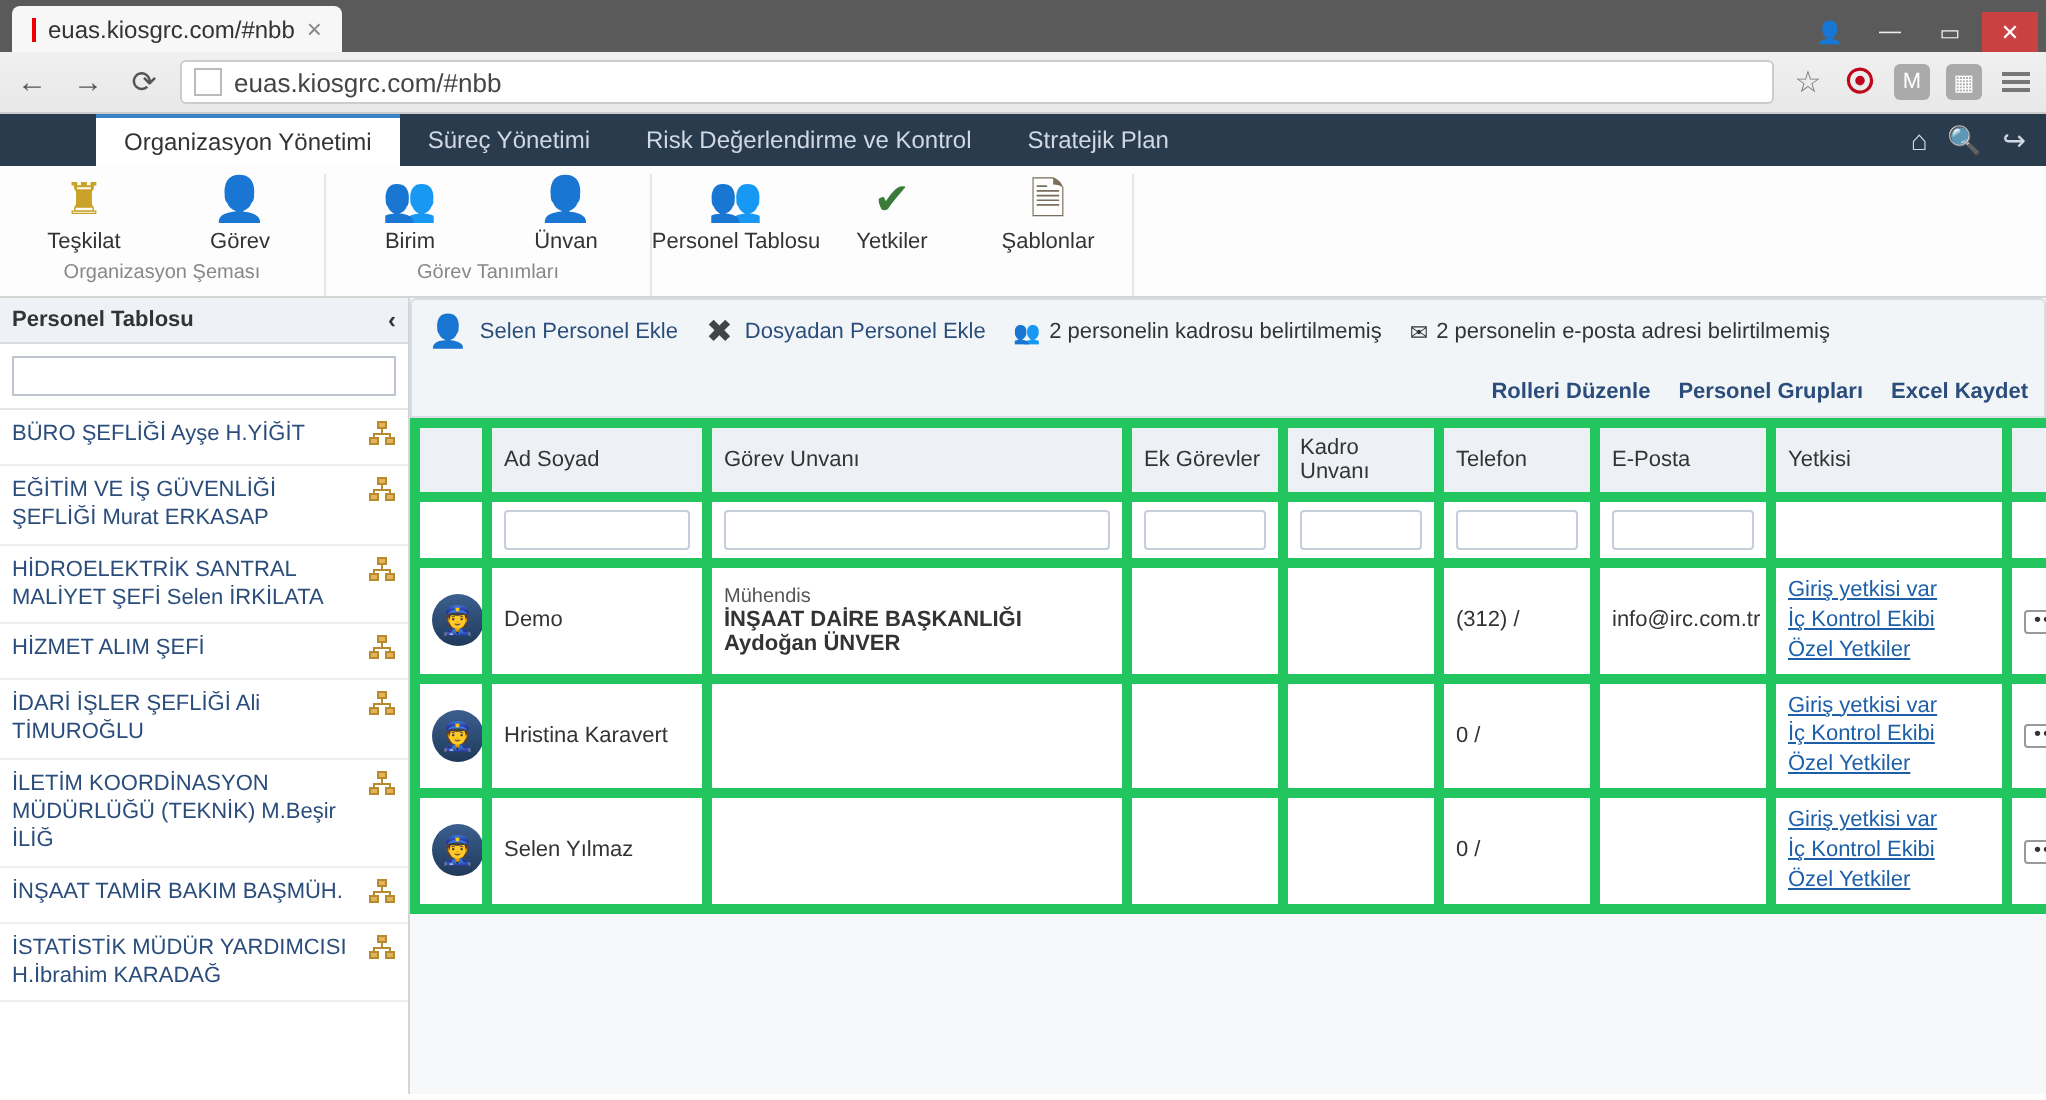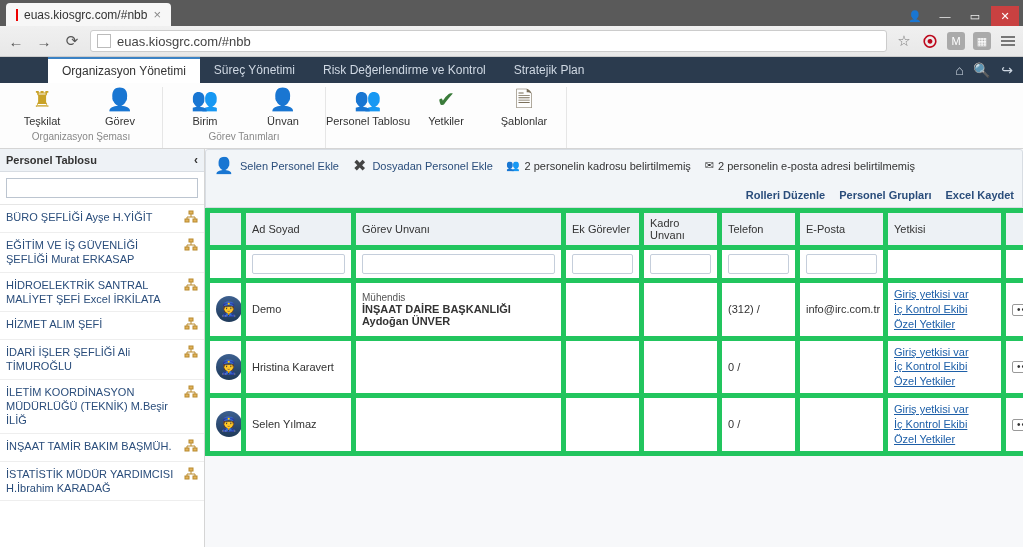"HİDROELEKTRİK SANTRAL MALİYET ŞEFİ Excel" div.sb-text { text: Excel -> Selen }
